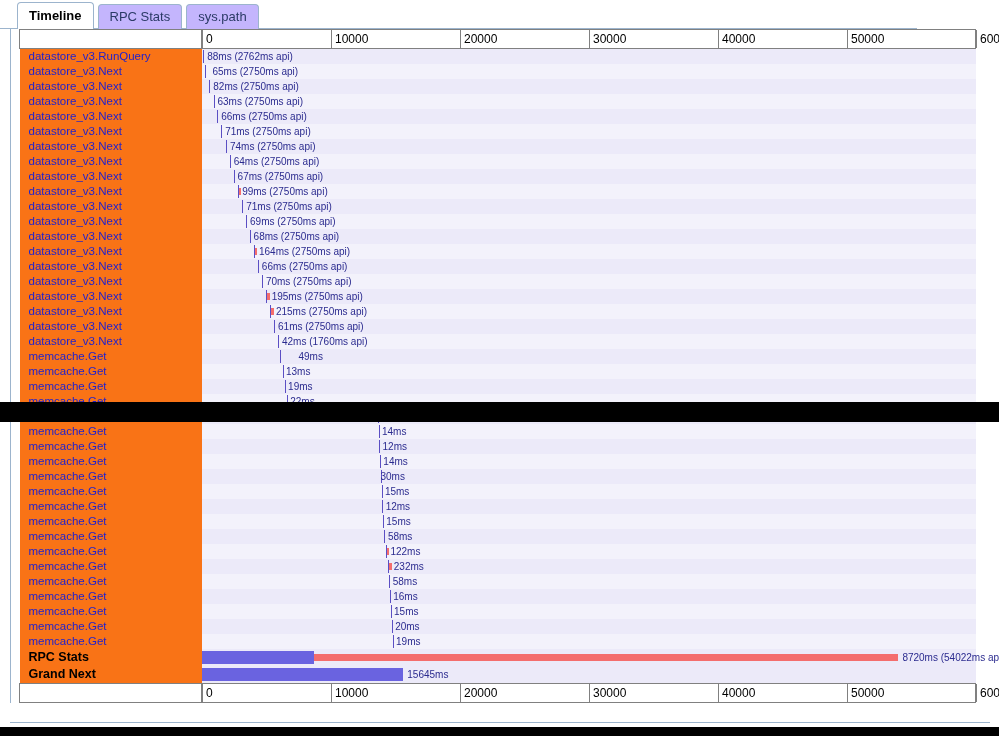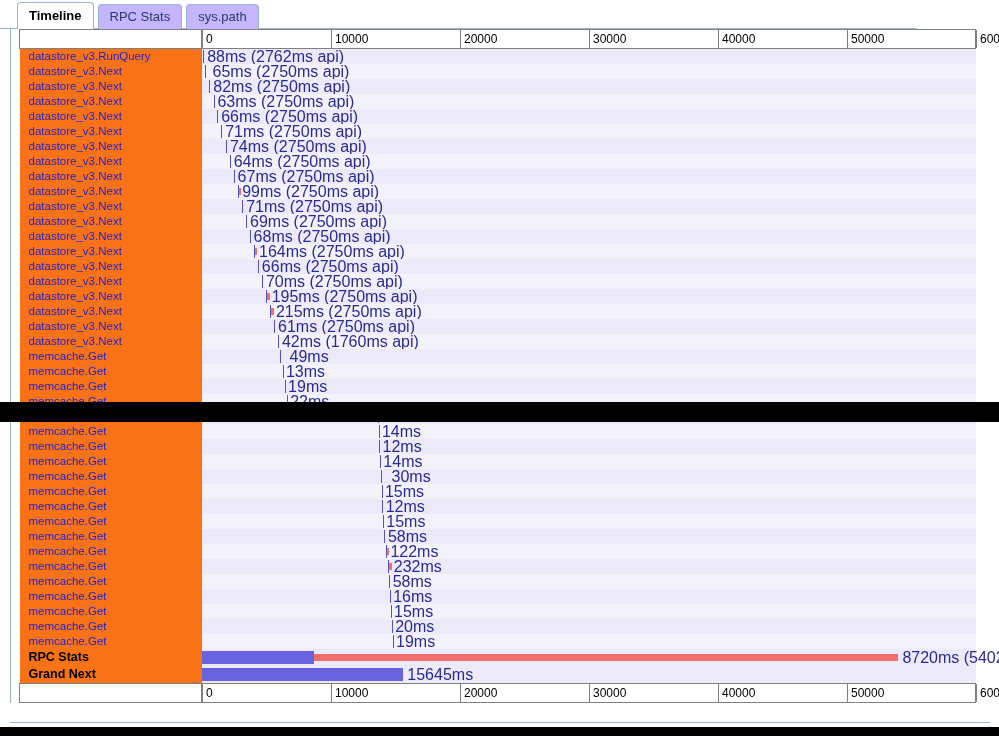"88ms (2762ms api)" .bar-label { font-size: 16px -> 10px }
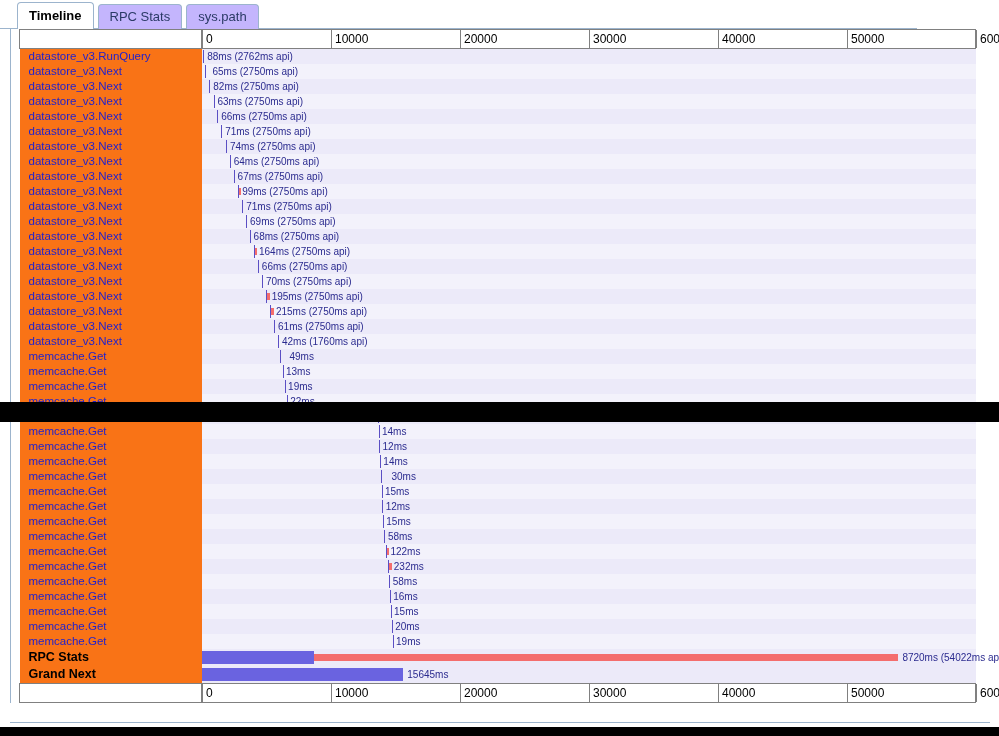"49ms" div.bar-label { left: 86px -> 95px }
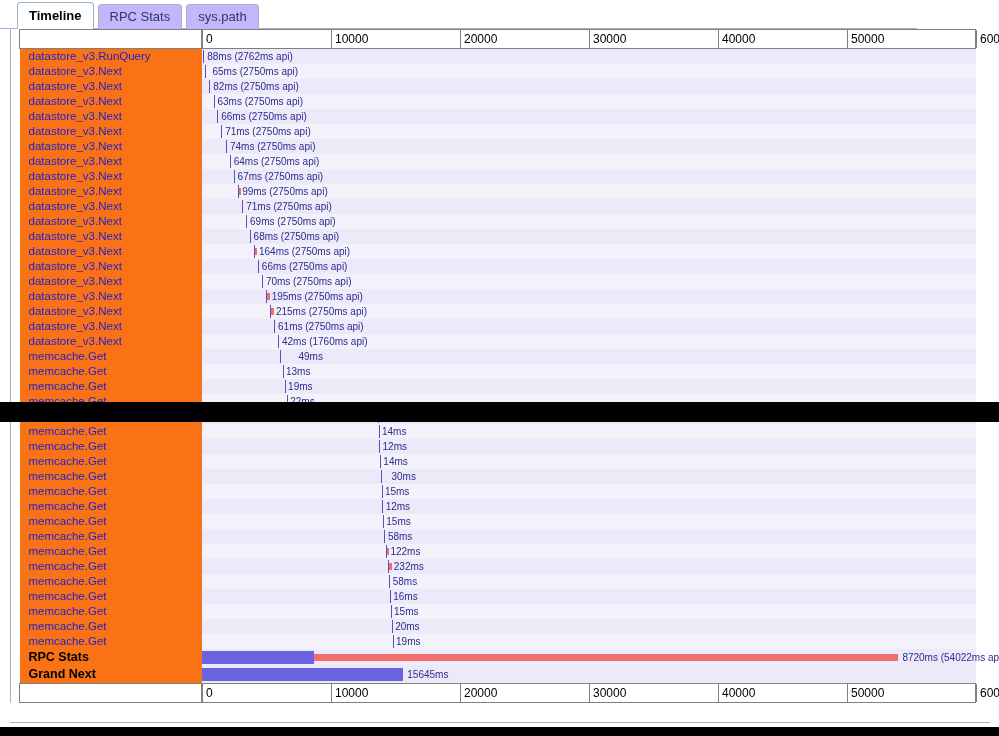"30ms" div.bar-label { left: 188px -> 177px }
